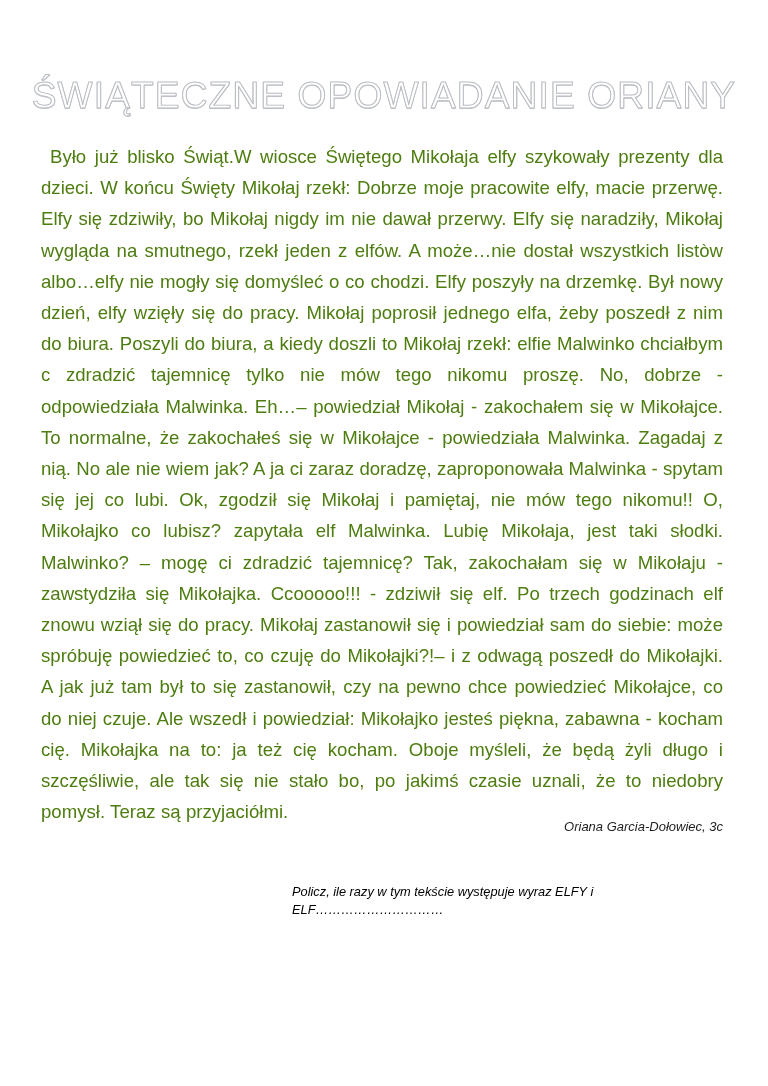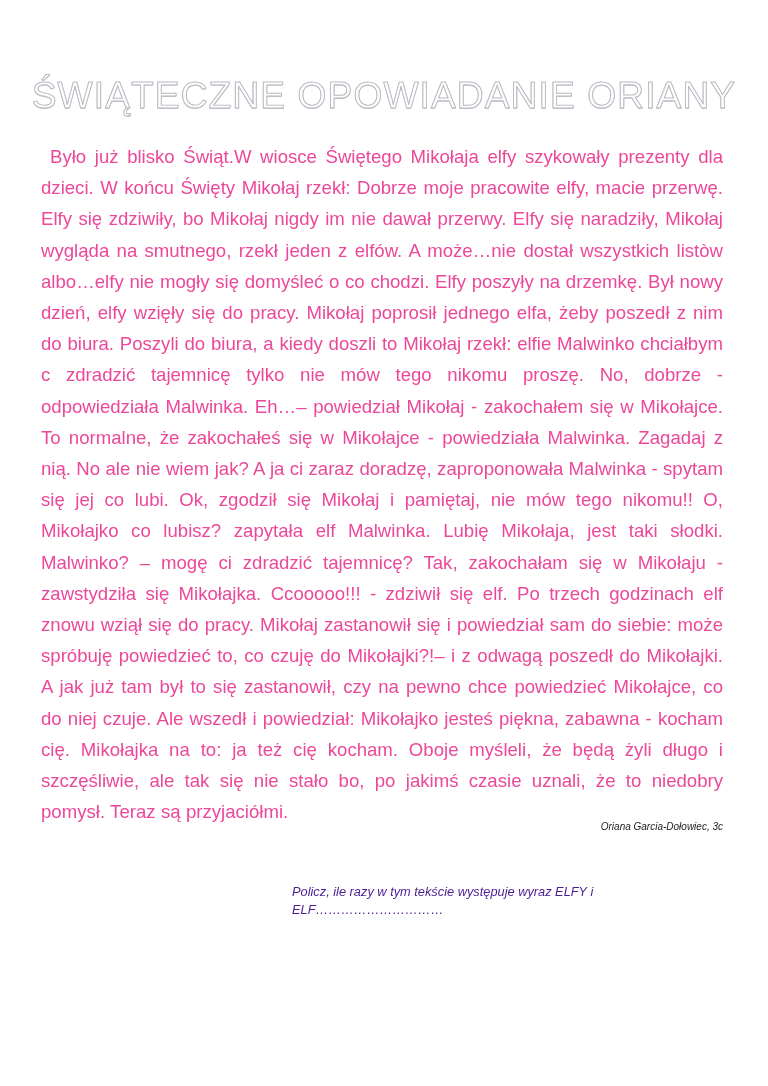"Było już blisko Świąt.W wiosce" .story { color: #ec4899 -> #4d7c0f }
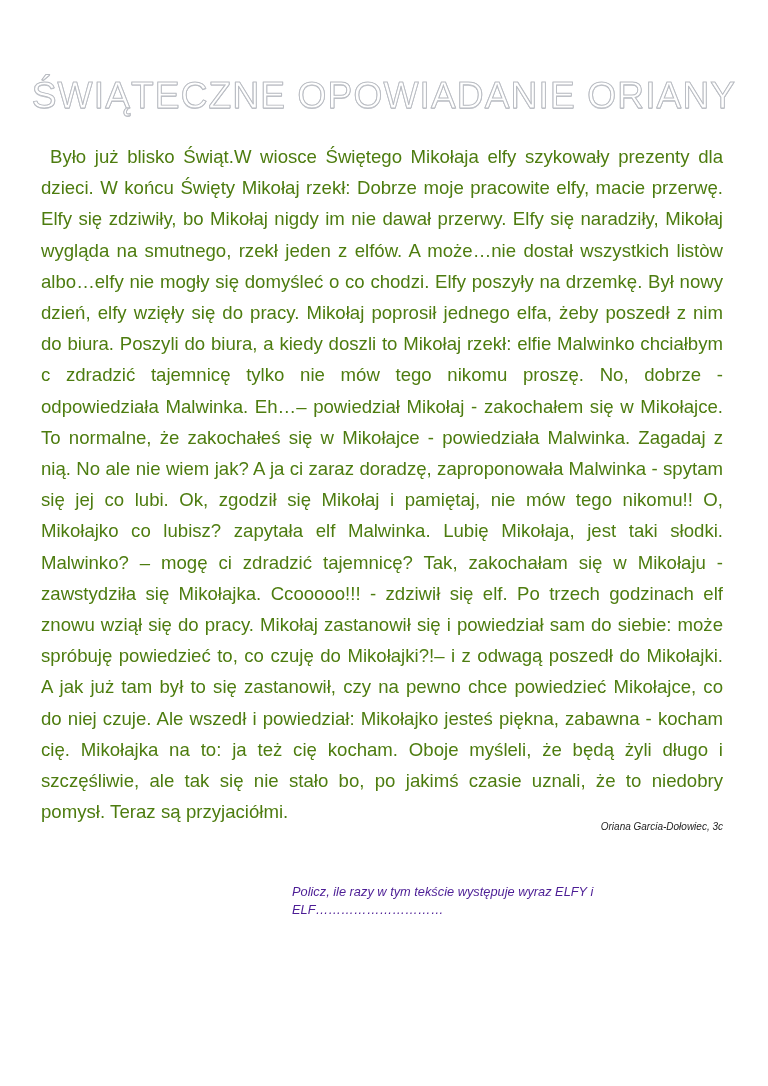"Oriana Garcia-Dołowiec, 3c" .signature { font-size: 10px -> 13px }
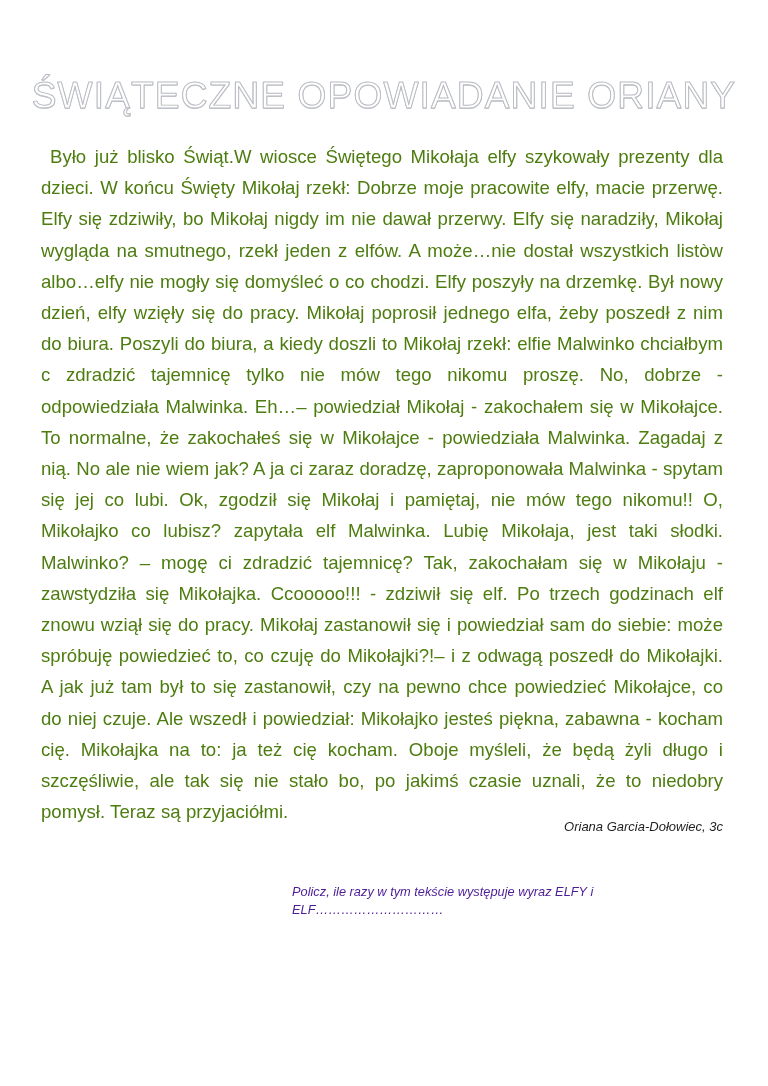"Policz, ile razy w tym" .task-note { color: #4c1d95 -> #000000 }
